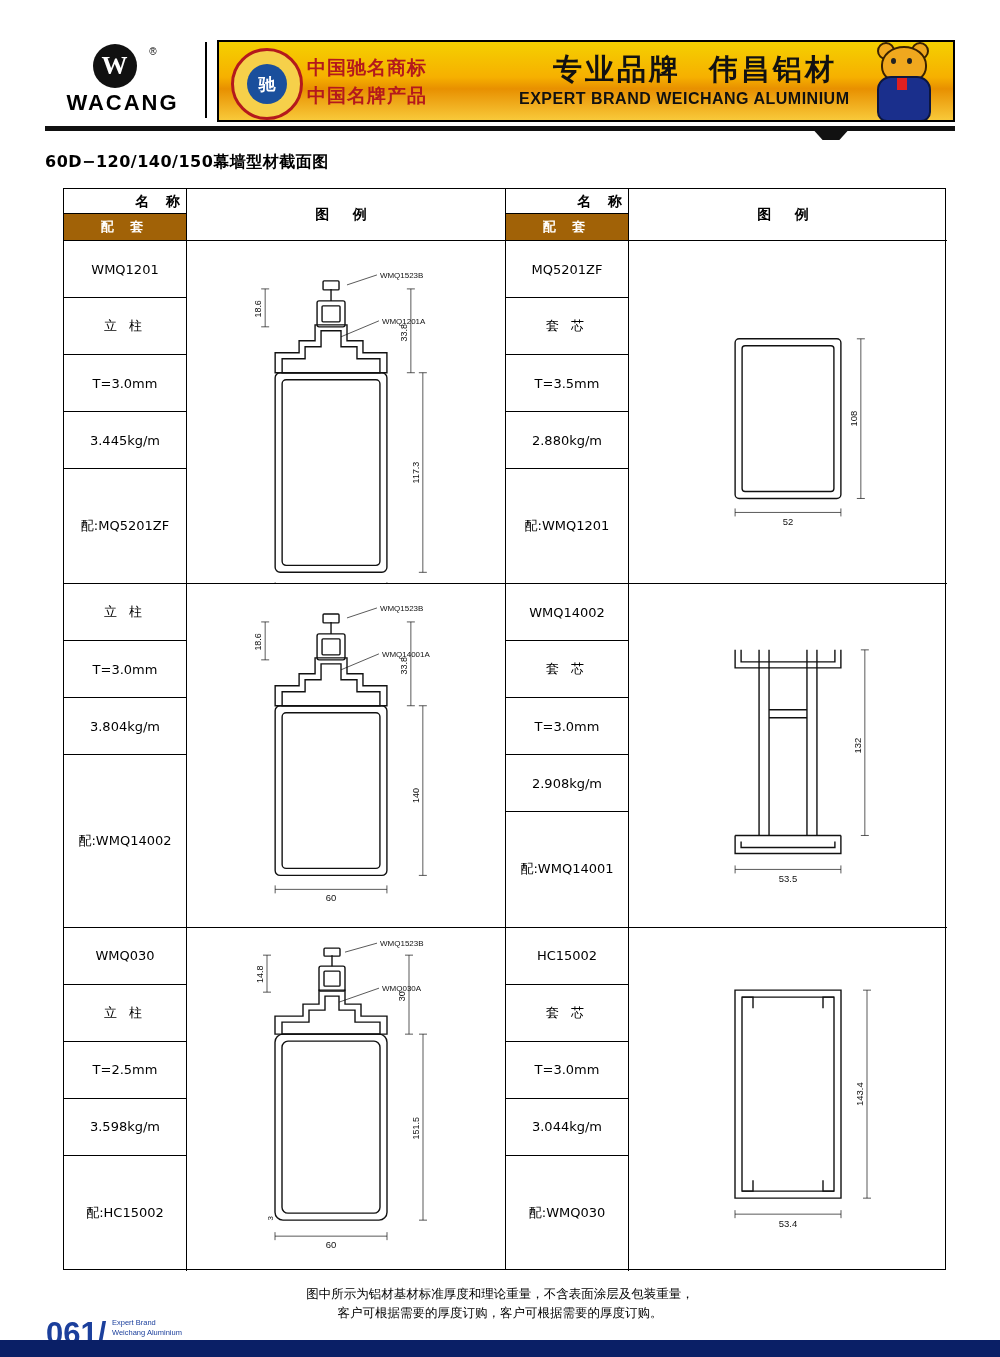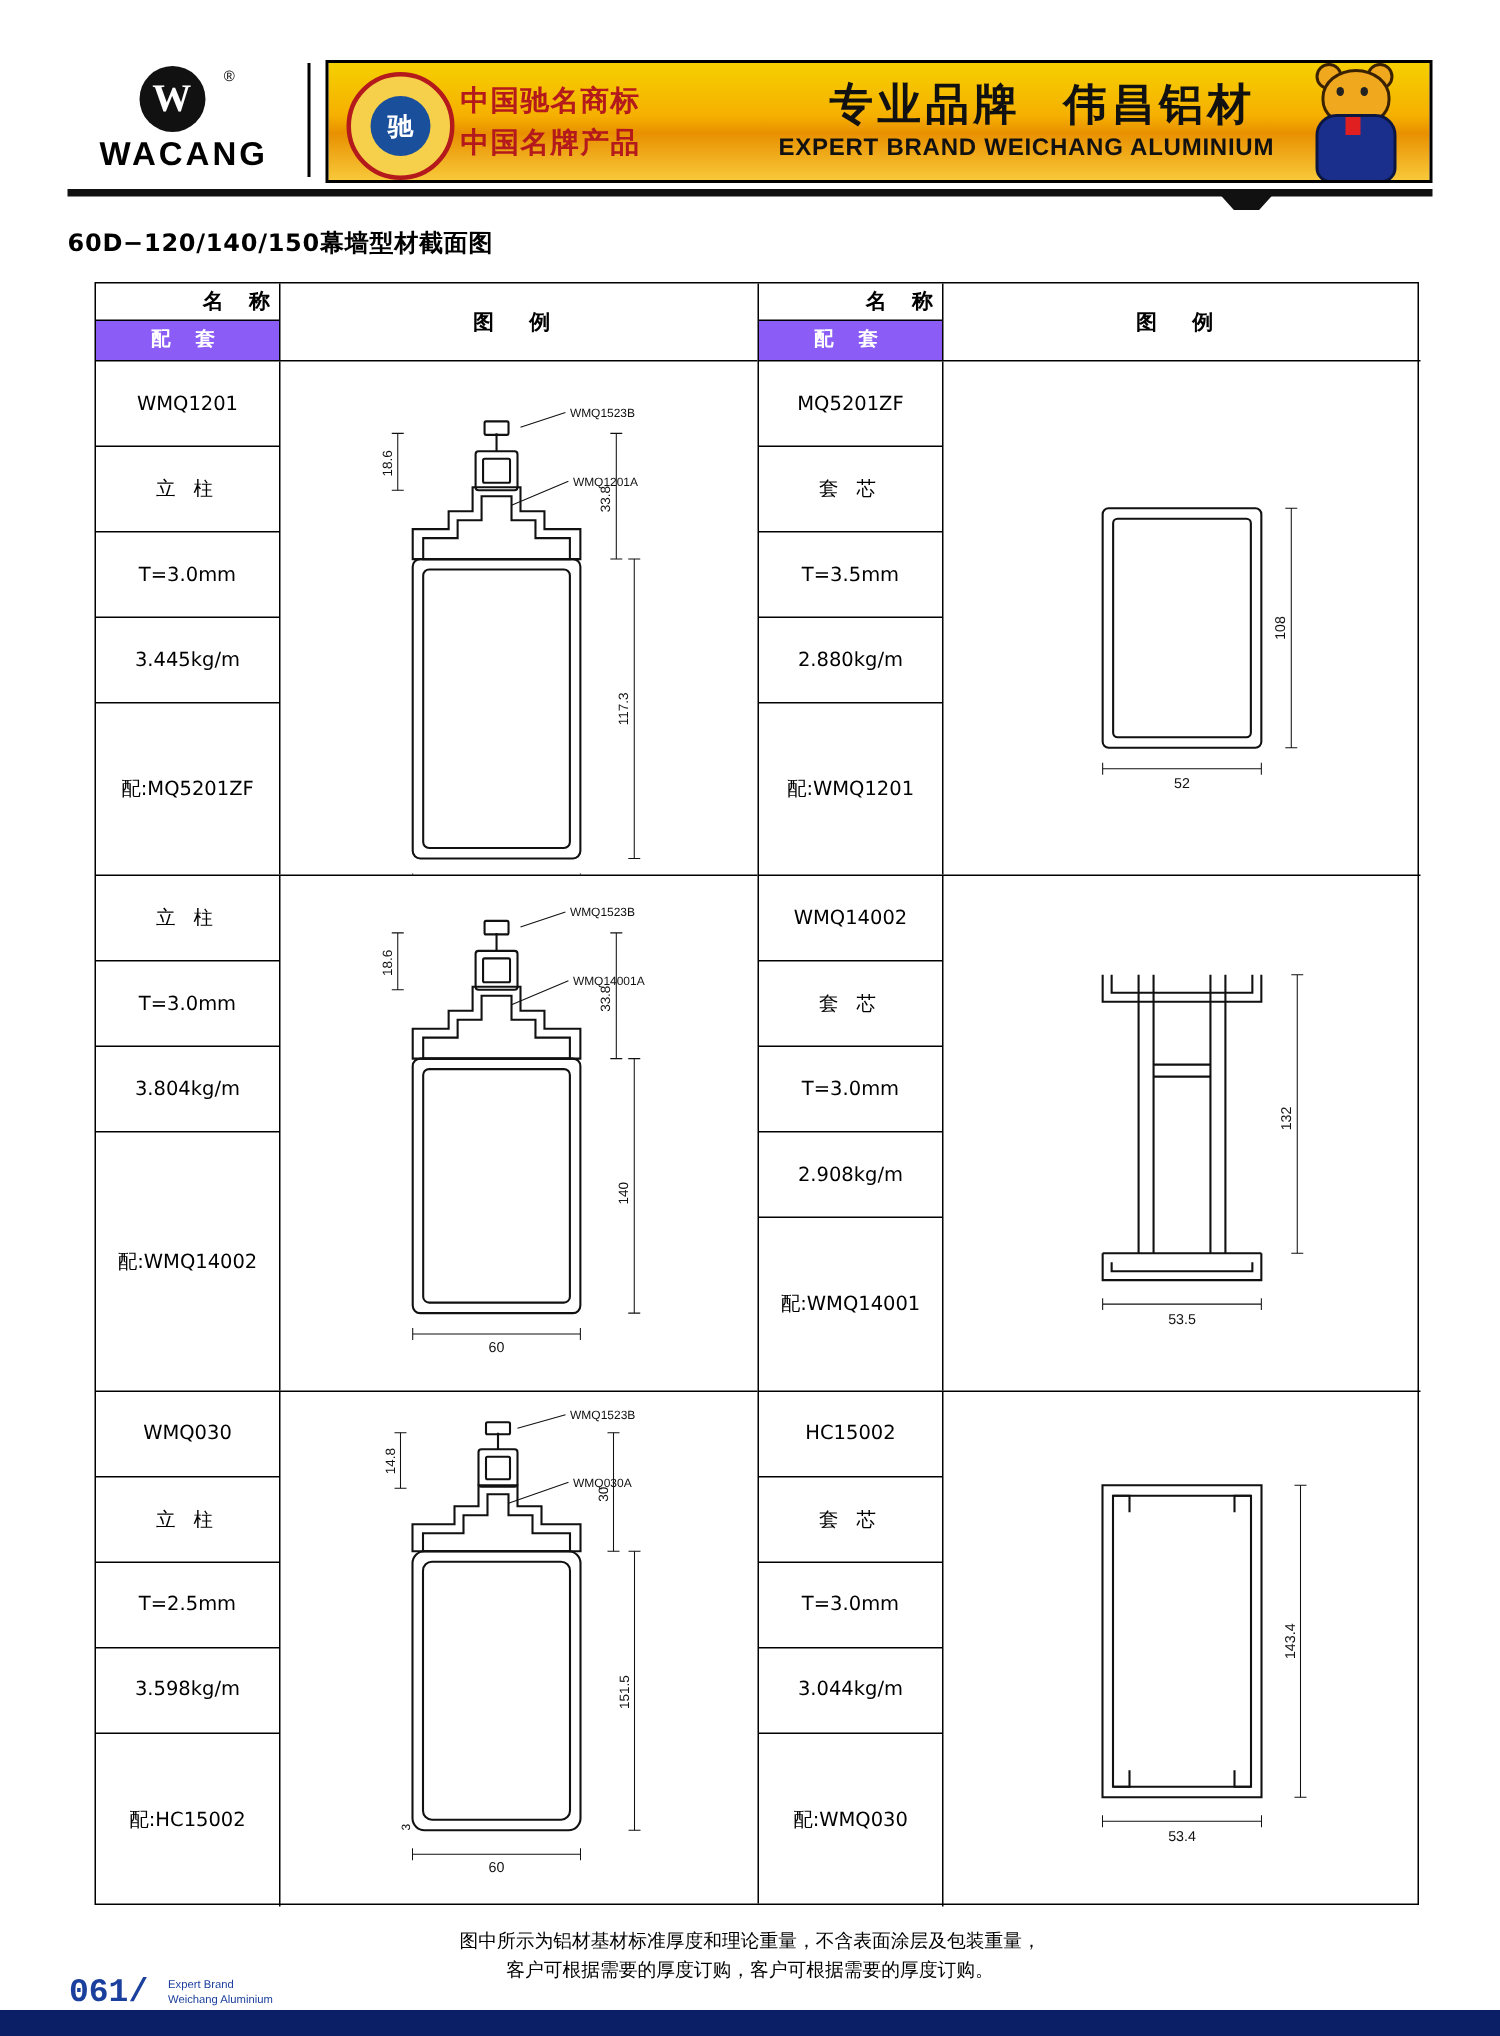"配 套" .hdr-name-bot { background: #8b5cf6 -> #a16207 }
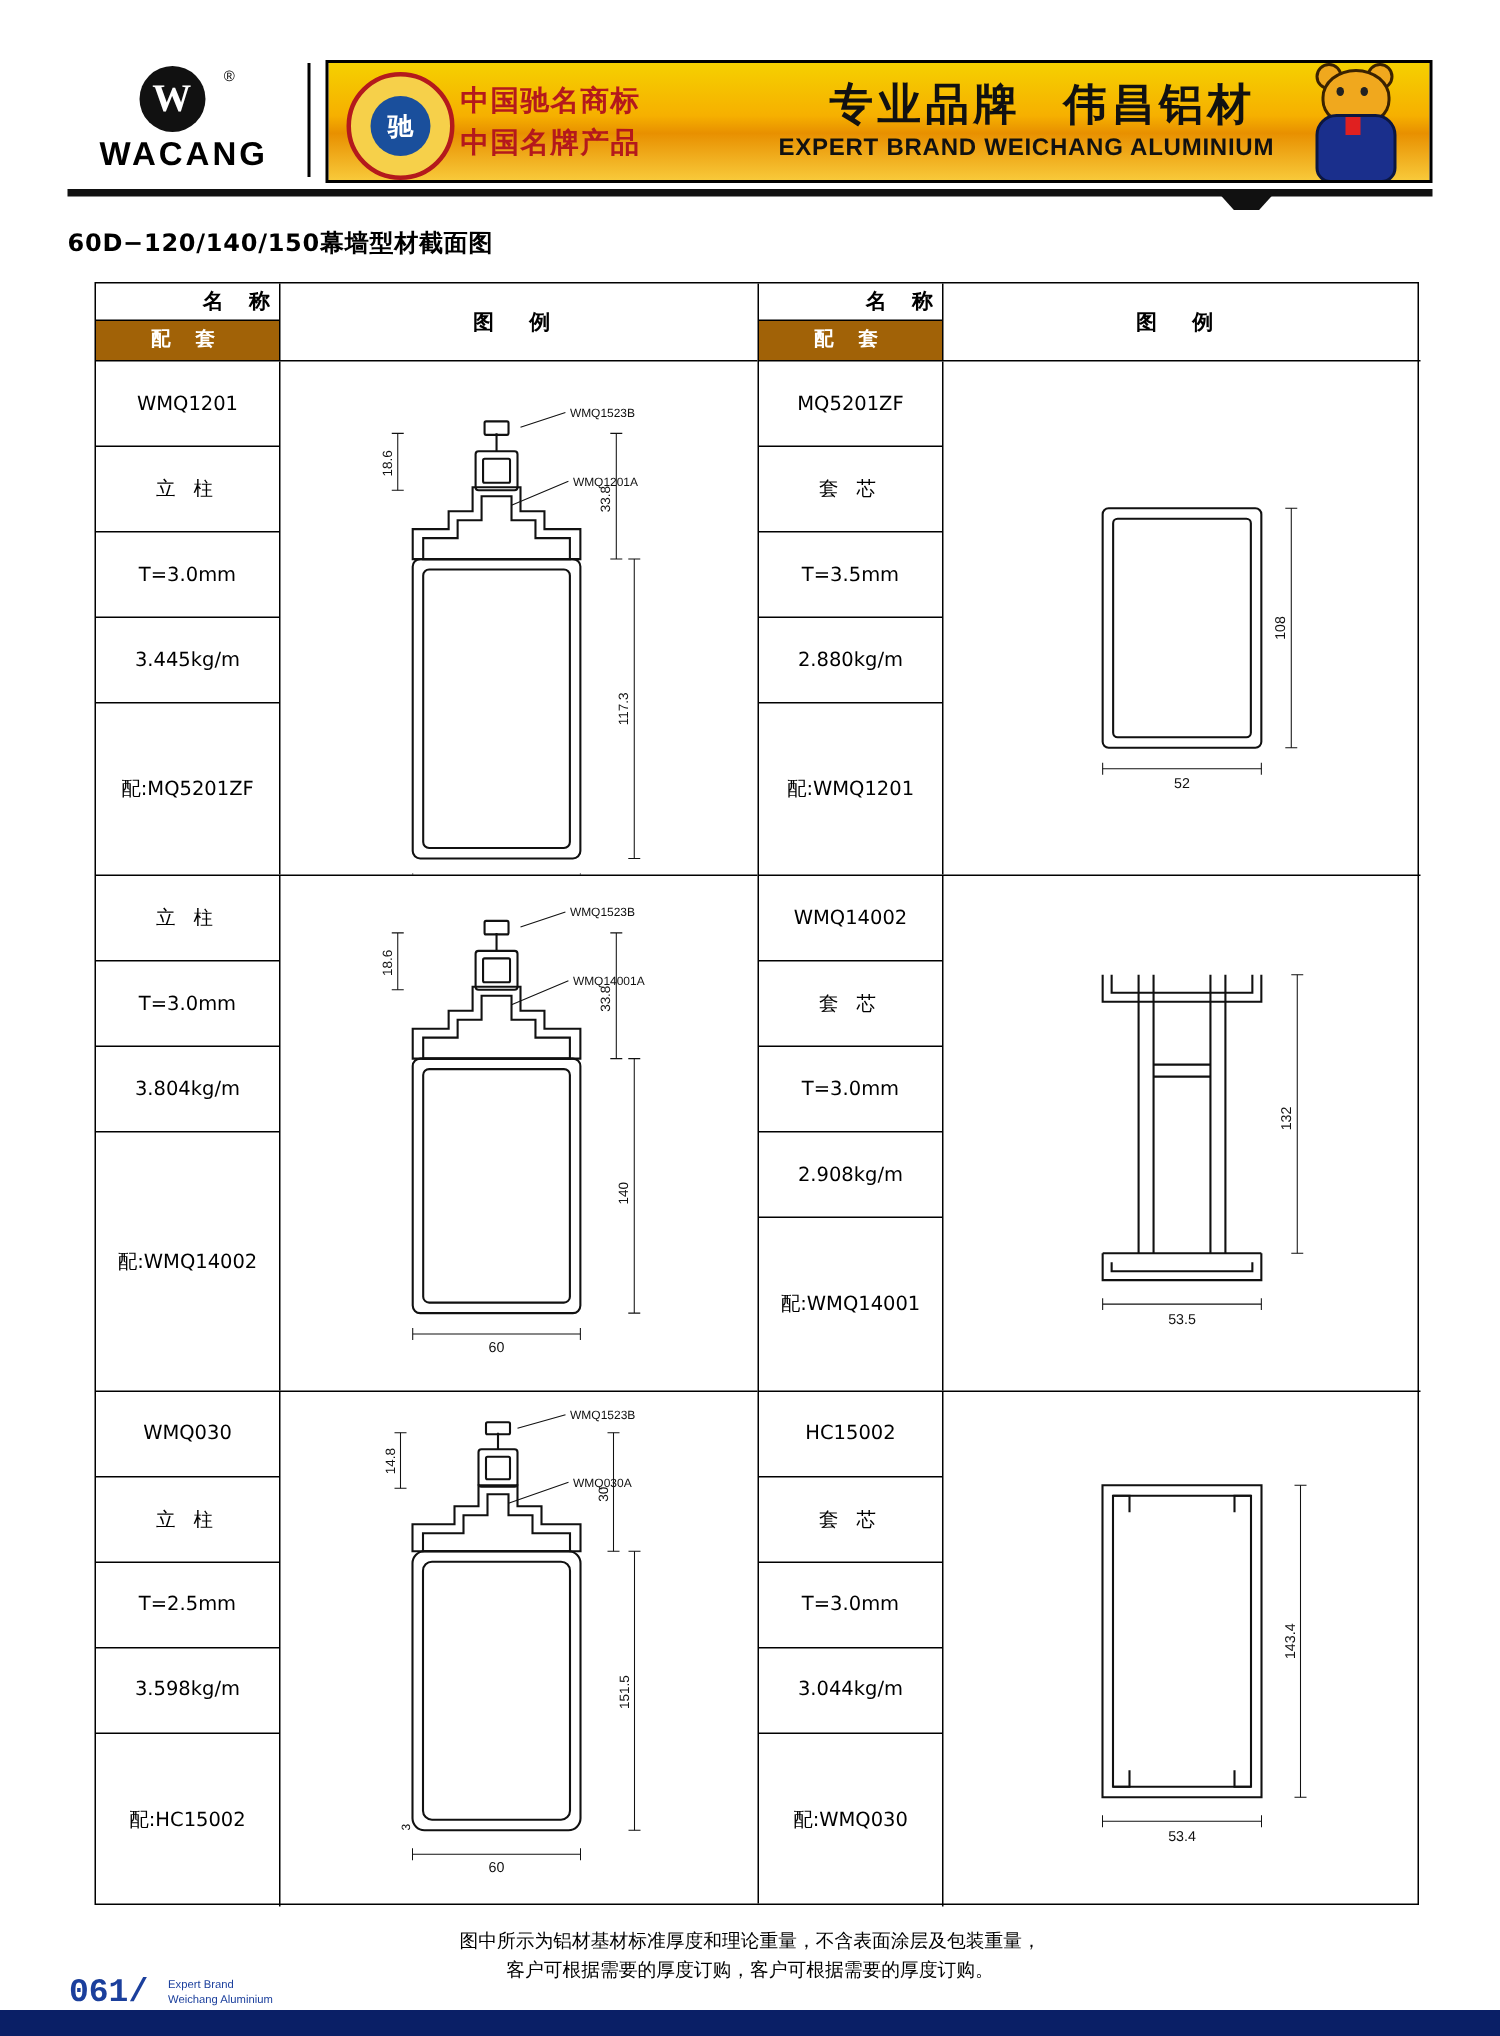"061/" .page-num { font-family: Liberation Mono, monospace -> Liberation Sans, sans-serif; font-size: 22px -> 31px }
